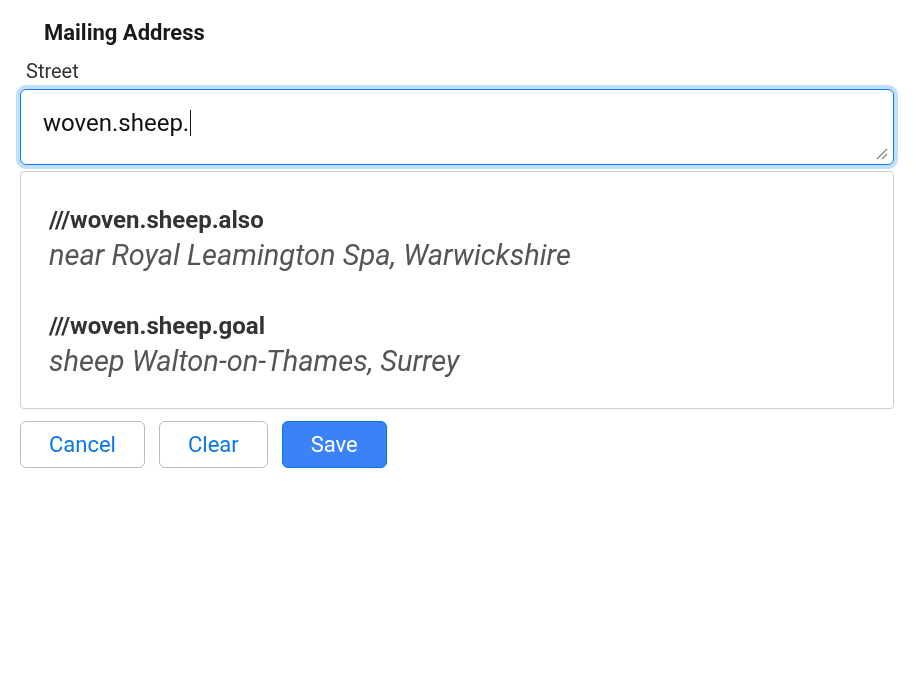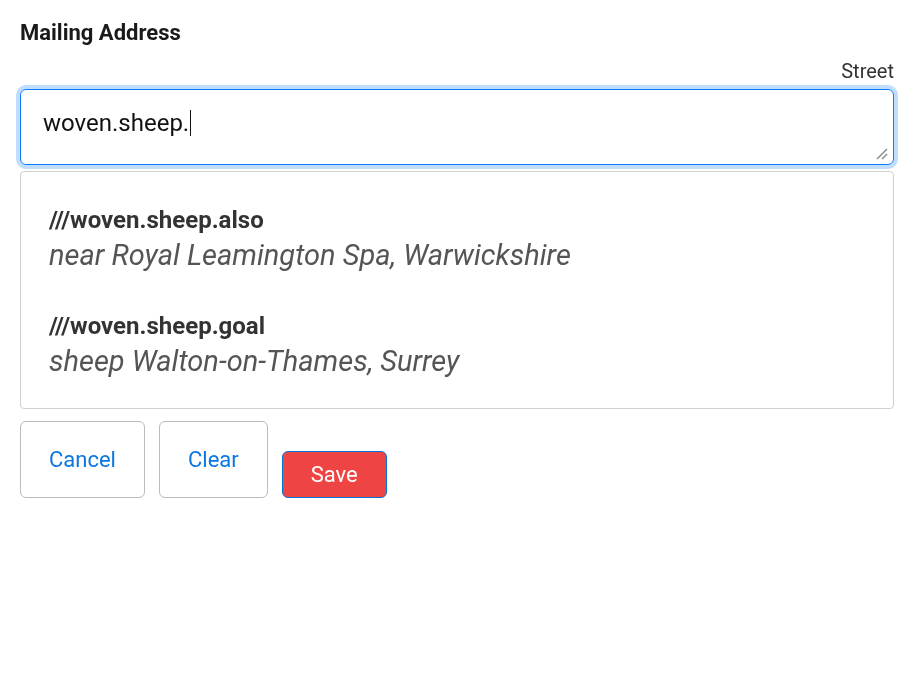"Mailing Address" .section-title { margin-left: none -> 24px }
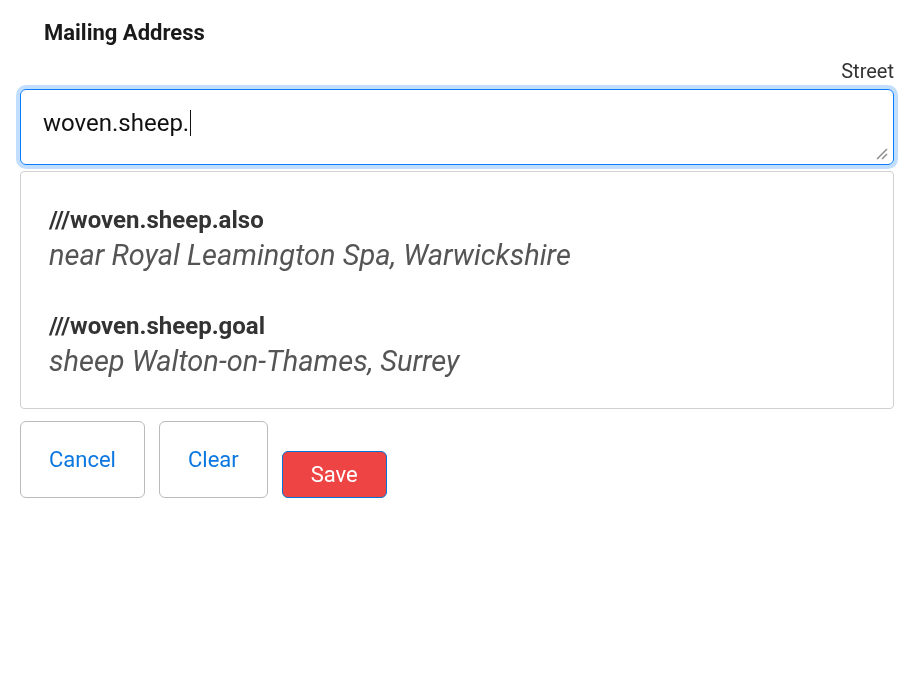"Street" .field-label { text-align: right -> none }
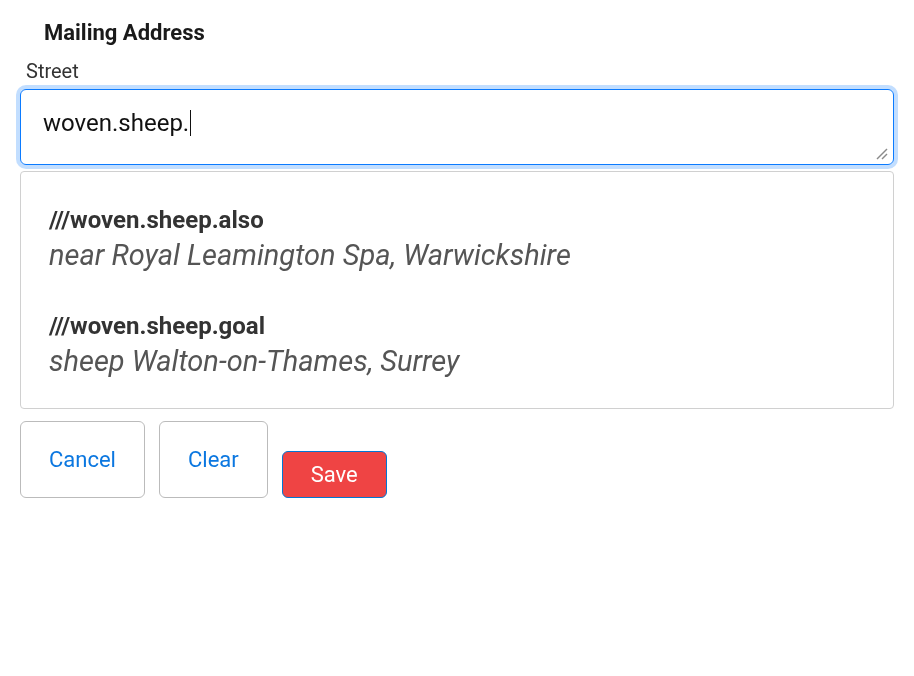"Save" .btn-primary { background: #ef4444 -> #3b82f6; margin-top: 30px -> none }
